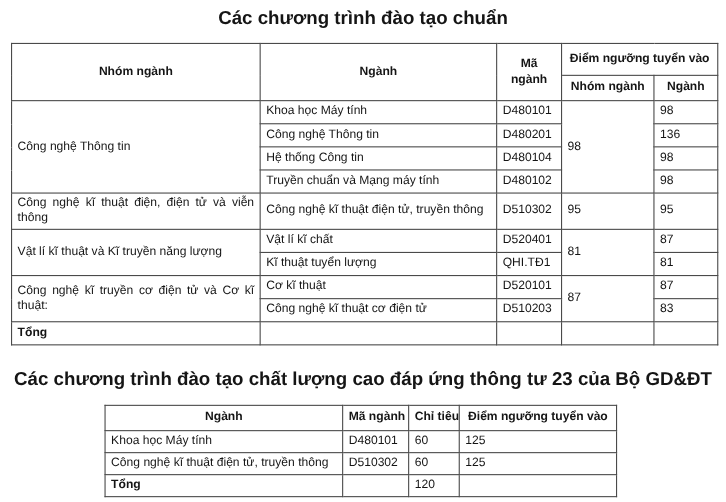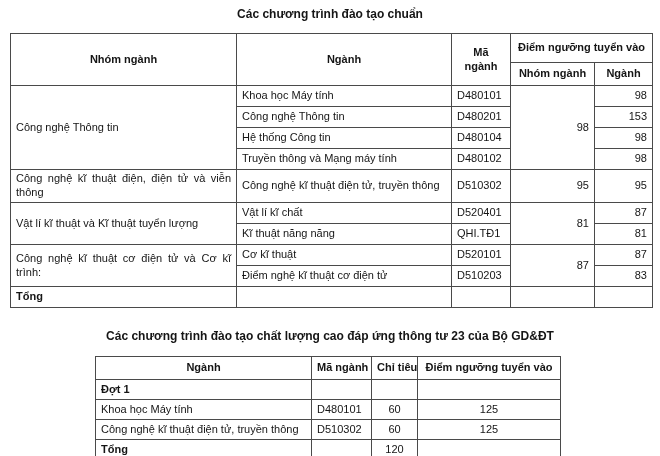"Các chương trình đào tạo" .doc-title { font-size: 12px -> 17px }
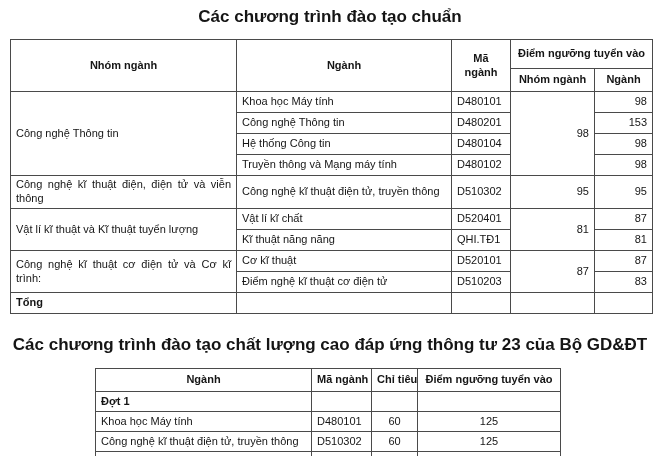"98" #t1 td.score-cell { text-align: right -> left }
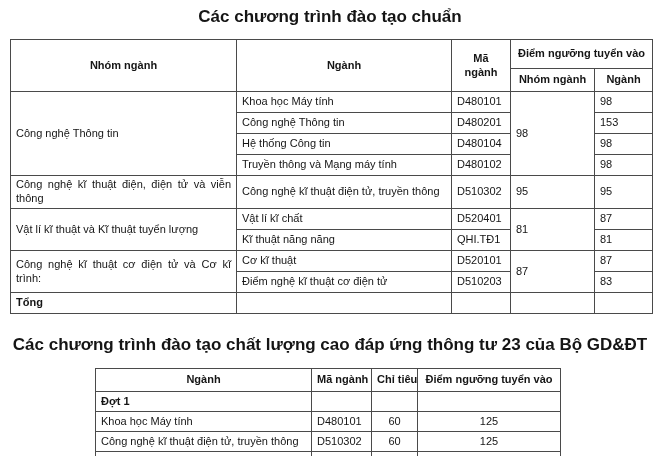"153" td.score-cell { text: 153 -> 136 }
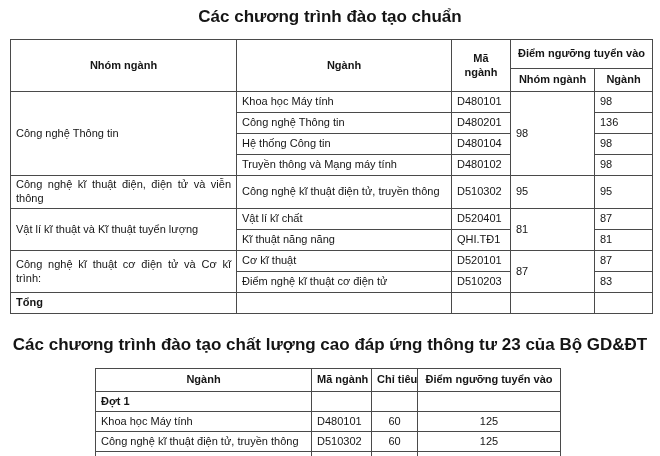"Truyền thông và Mạng máy" td.major-cell { text: thông -> chuẩn }
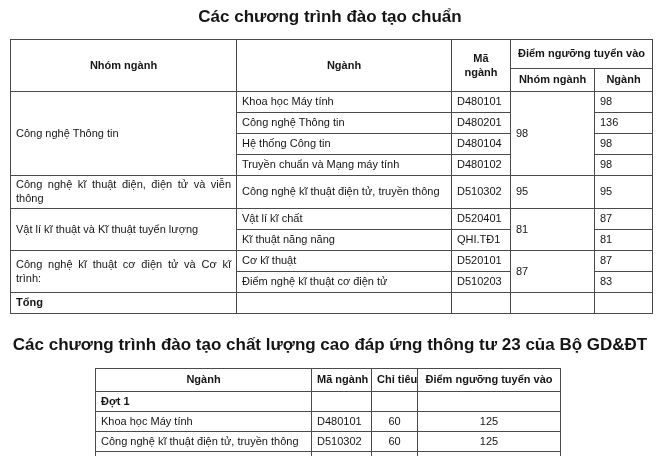"Vật lí kĩ thuật và" td.group-cell { text: thuật tuyển -> truyền năng }
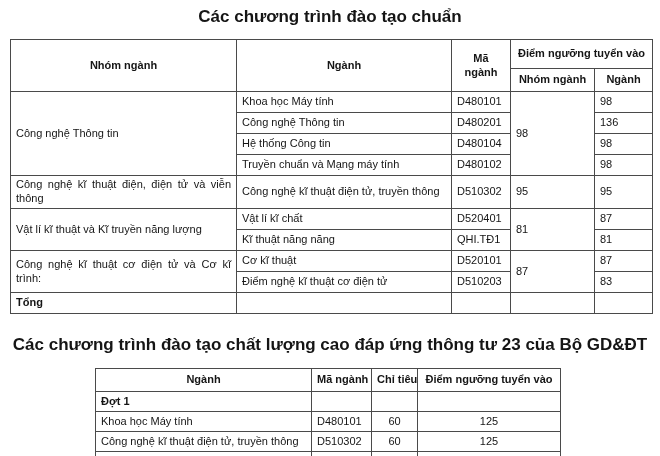"Kĩ thuật năng năng" td.major-cell { text: năng năng -> tuyển lượng }
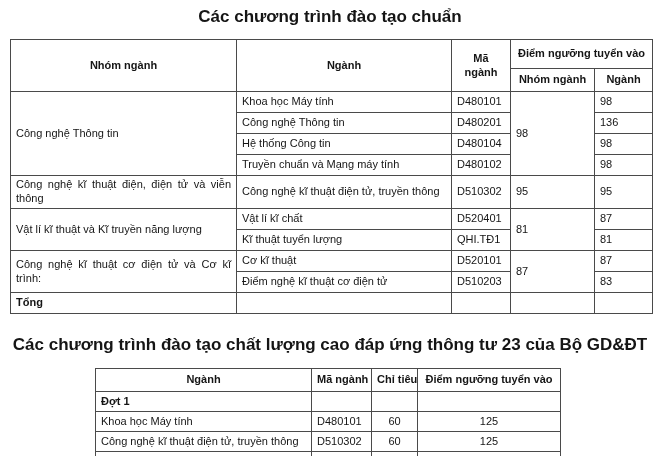"Công nghệ kĩ thuật cơ" td.group-cell { text: thuật cơ điện tử và Cơ kĩ trình -> truyền cơ điện tử và Cơ kĩ thuật }
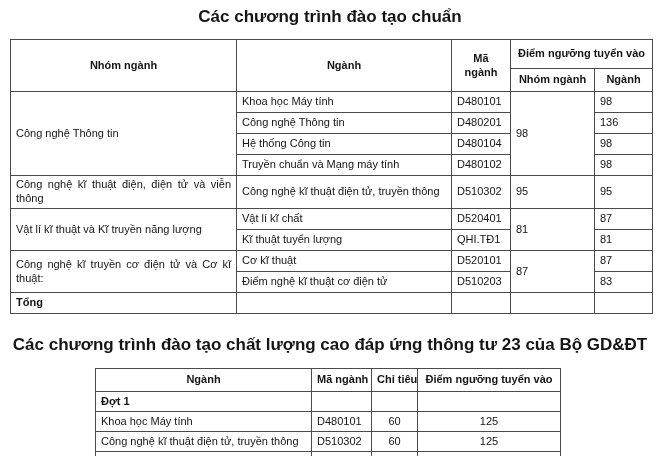"Điểm nghệ kĩ thuật cơ" td.major-cell { text: Điểm -> Công }
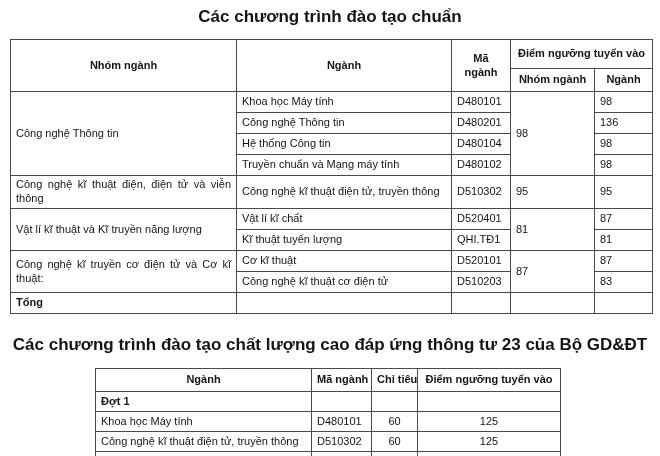"Đợt 1" tr { html: <tr> <td>Đợt 1</td> <td></td> <td></td> <td></td> </tr> -> none }
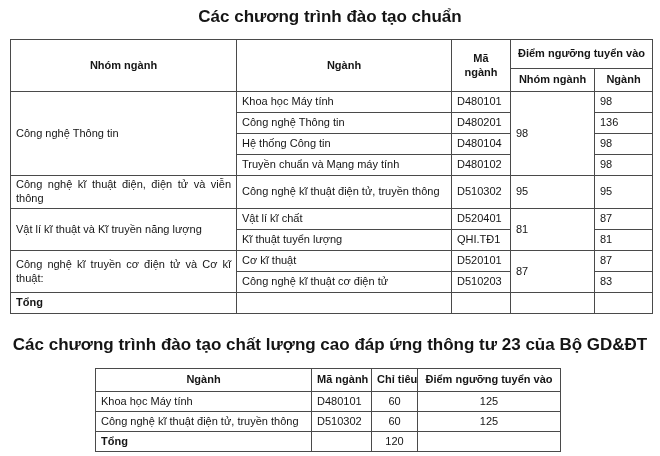"60" #t2 td.num-cell { text-align: center -> none }
